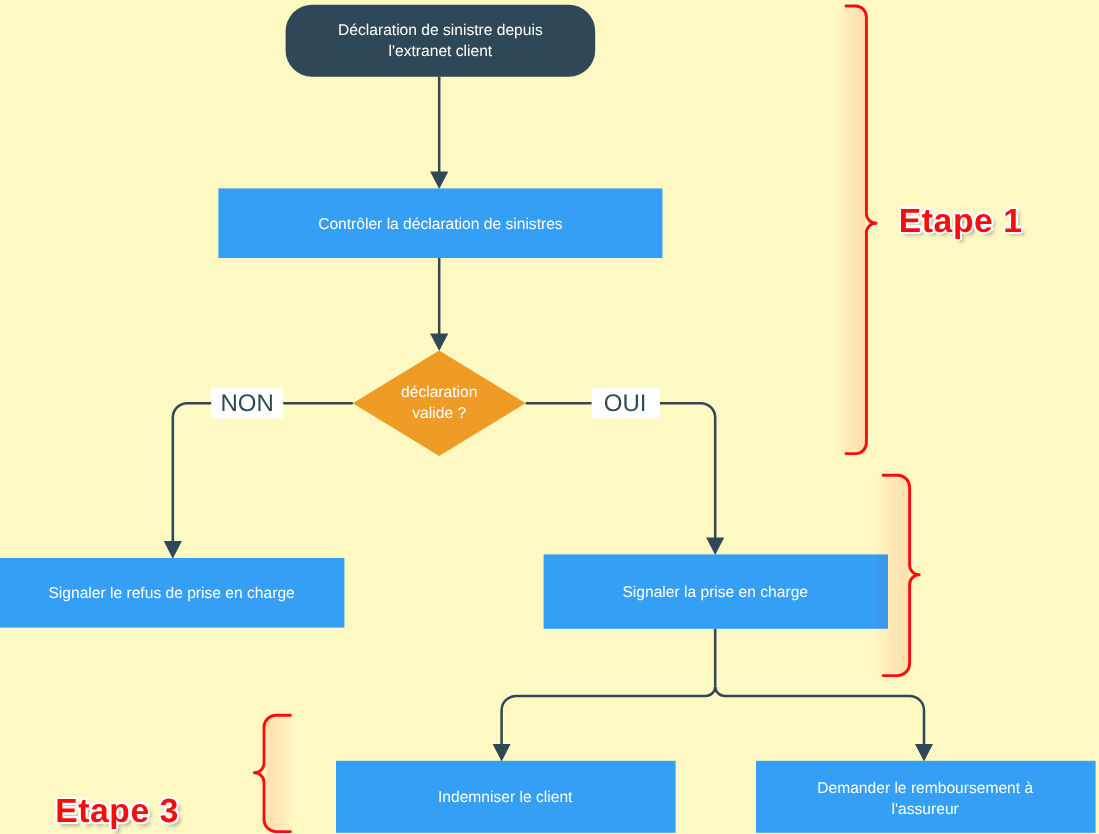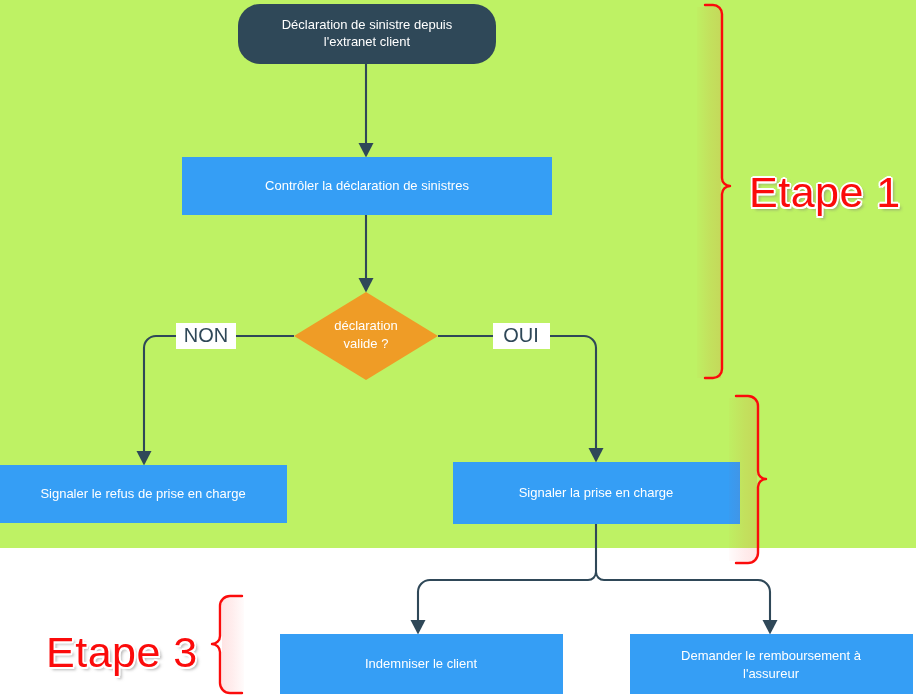"Déclaration de sinistre depuis" #canvas { background: #bef264 -> #fef9c3; height: 548px -> 695px }
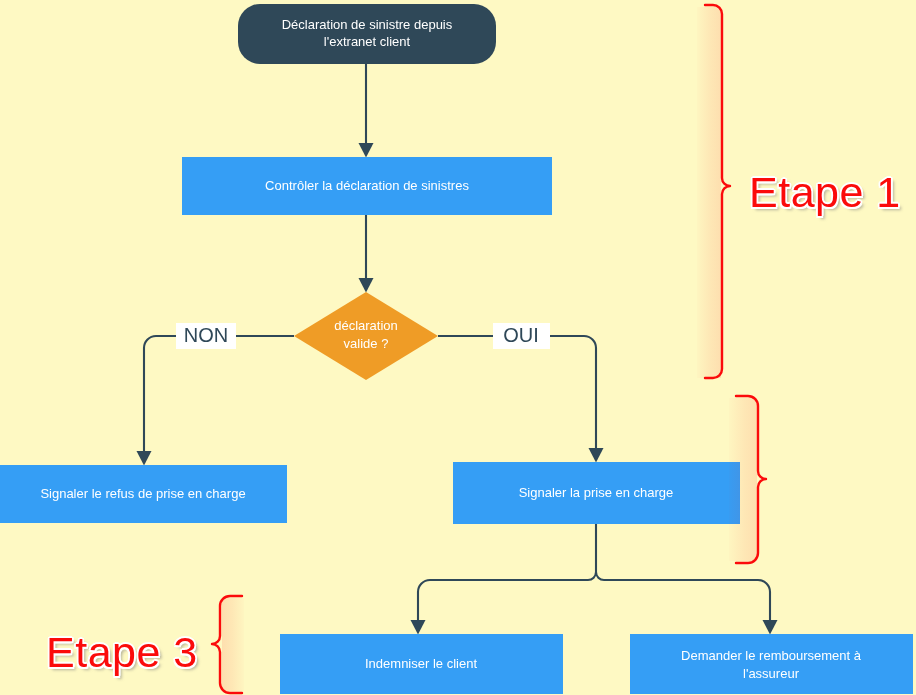"Etape 1" .etape-text { font-size: 43px -> 28px; font-weight: normal -> bold }
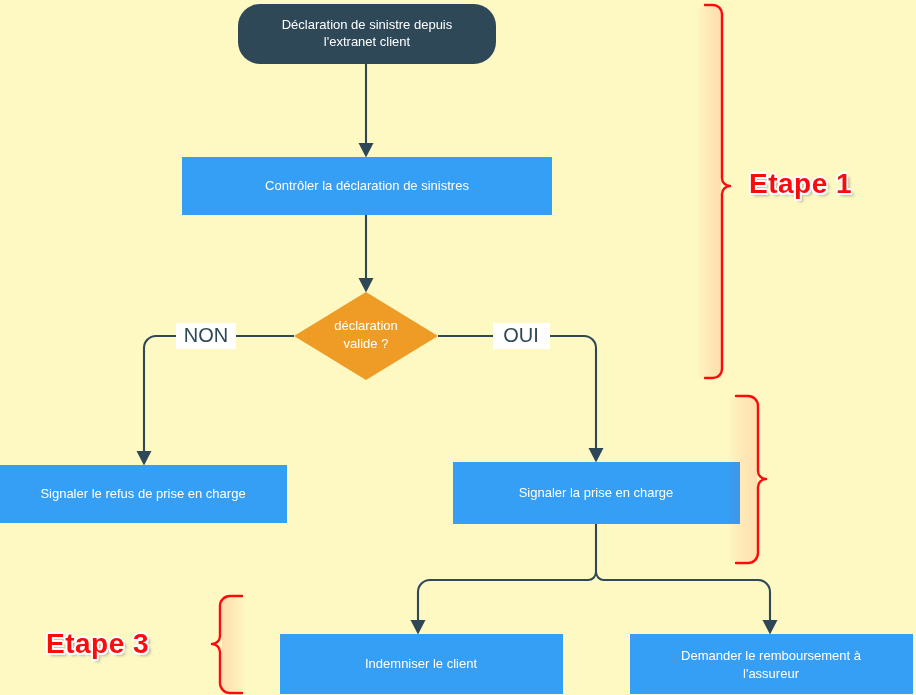"Etape 3" div.etape-text { top: 628px -> 660px }
